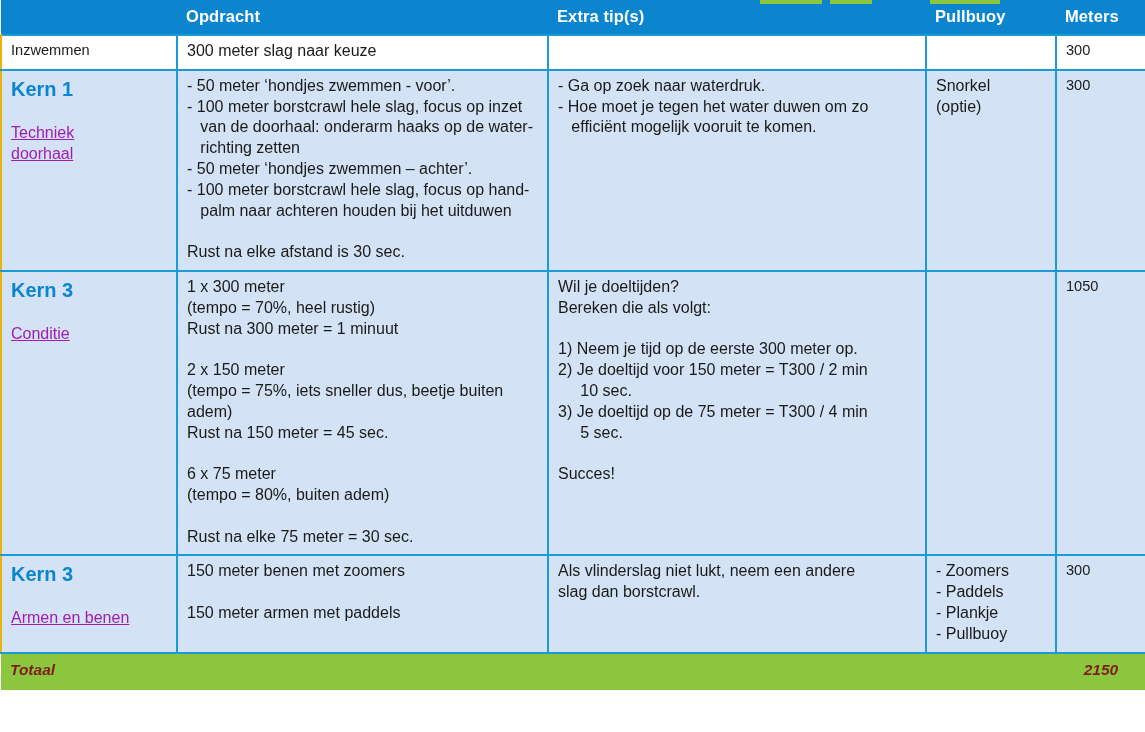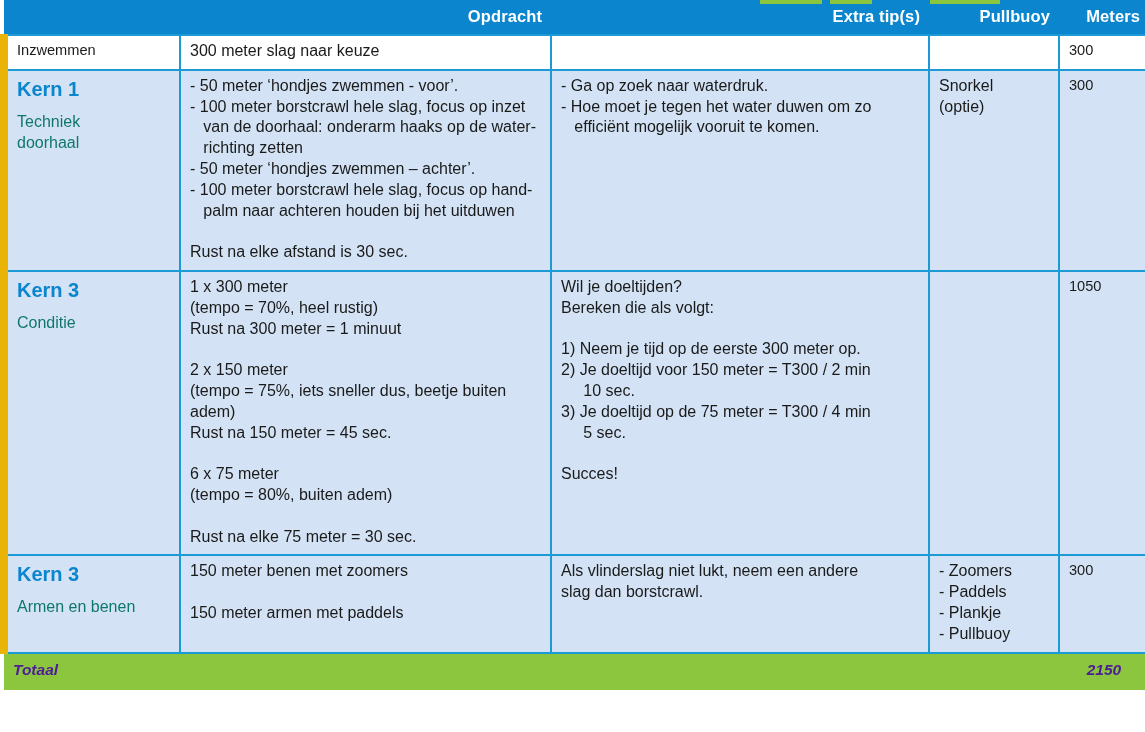"Opdracht" thead th { text-align: right -> left }
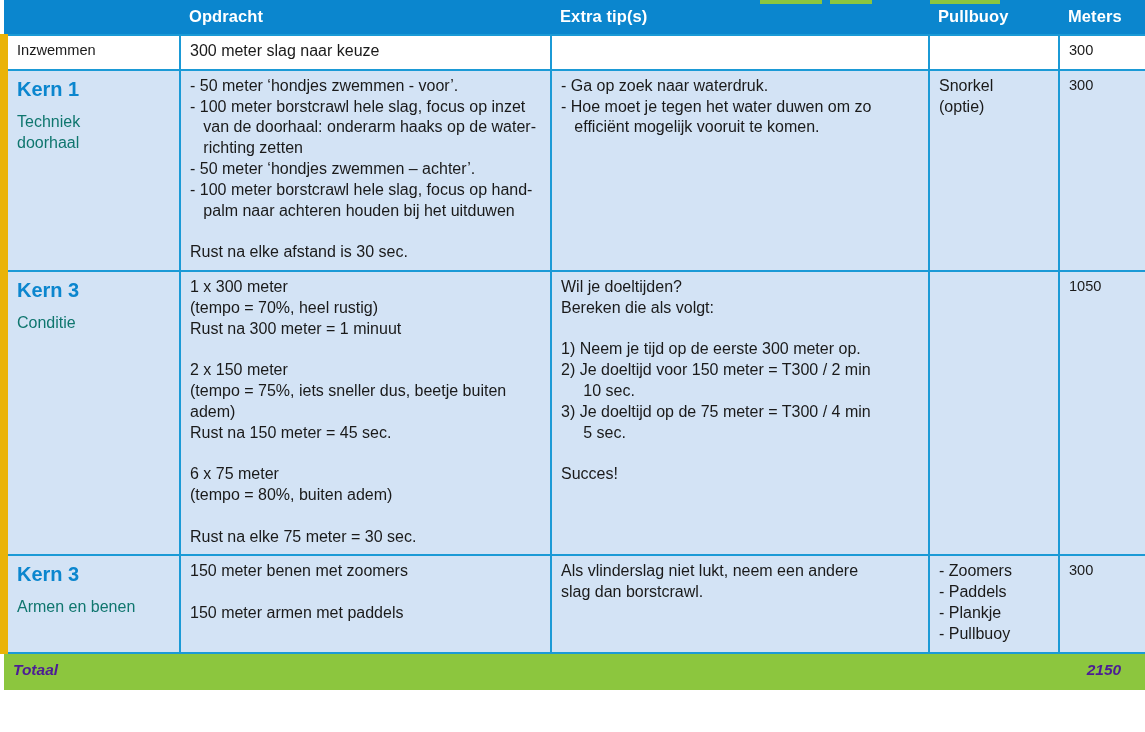"Inzwemmen" tbody td:first-child { border-left: 8px solid #eab308 -> 2px solid #eab308 }
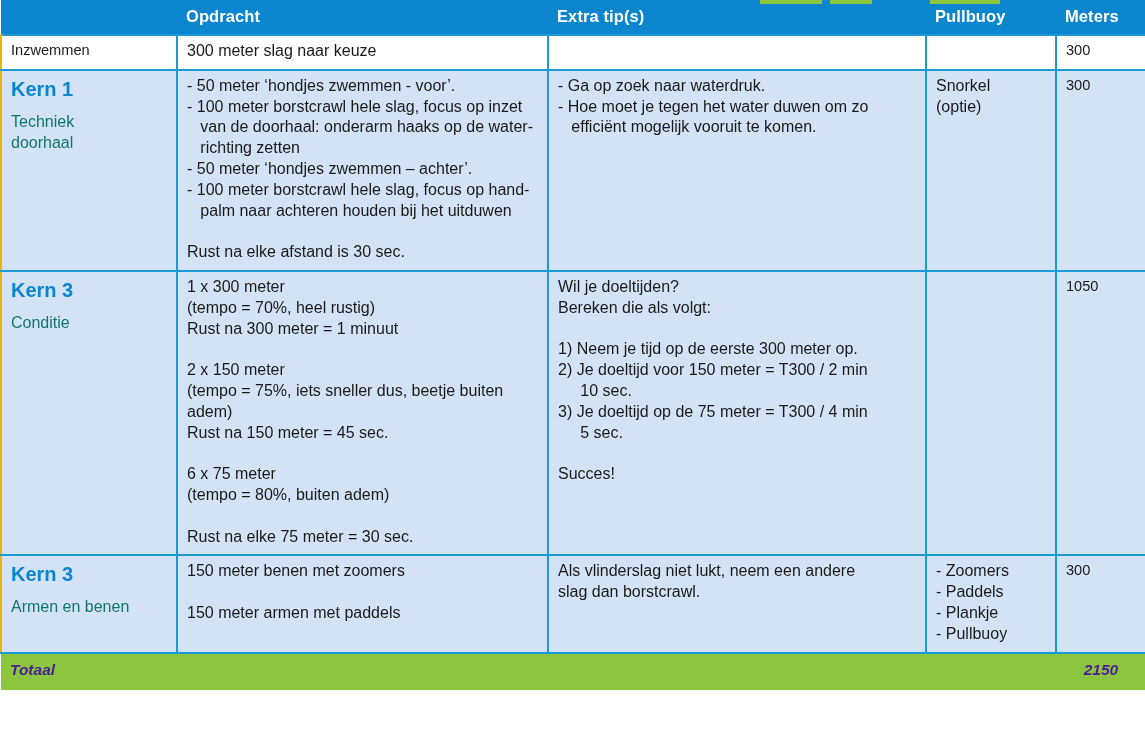"Techniek" .fase-sub { color: #0f766e -> #a21caf; margin-top: 10px -> 21px; text-decoration: none -> underline }
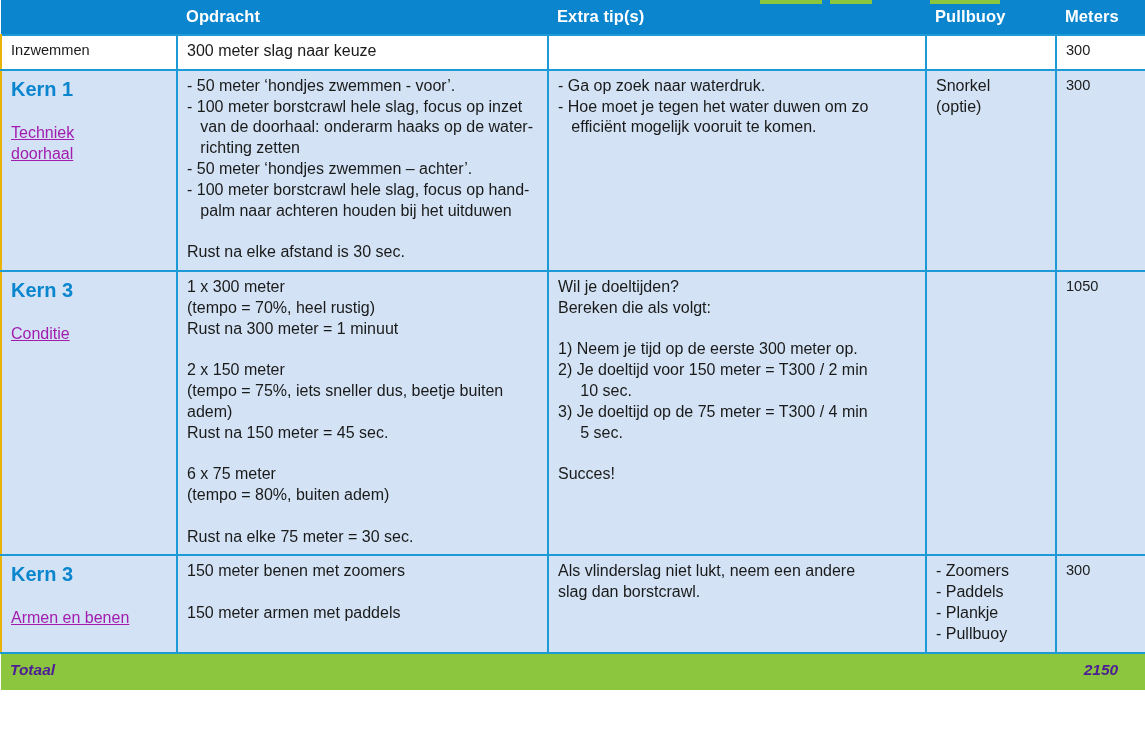"Totaal" tr.total-row td { color: #4c1d95 -> #7f1d1d }
